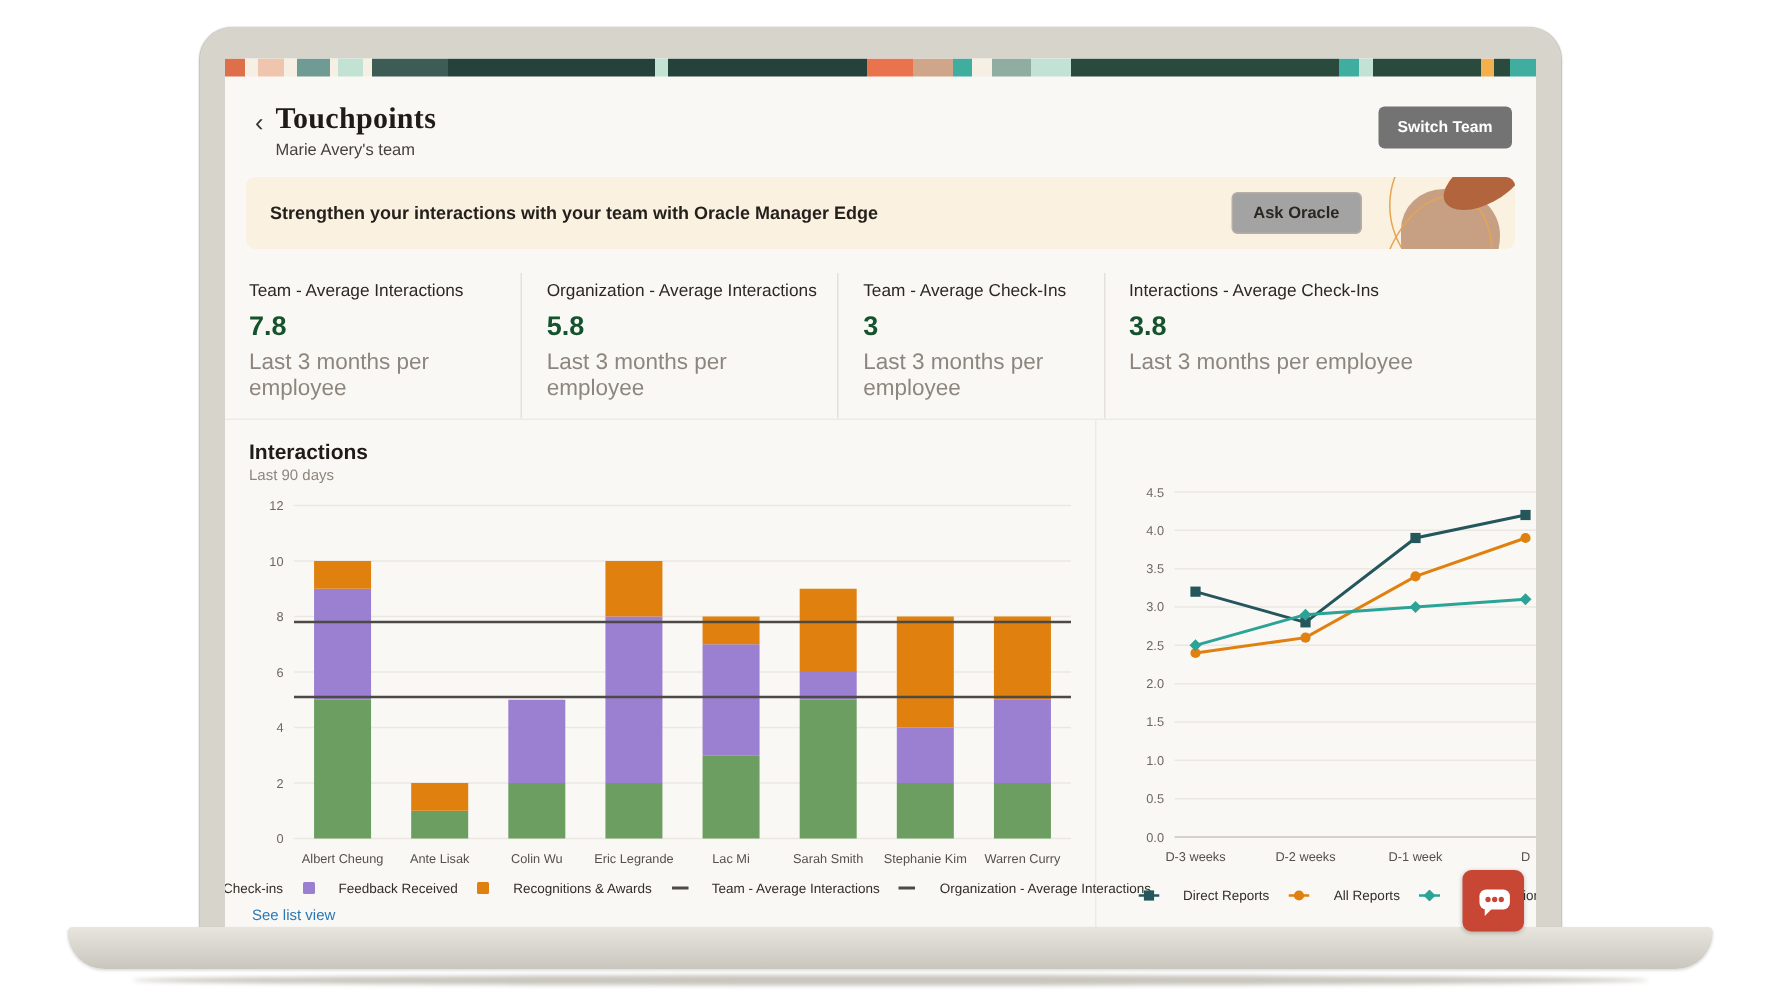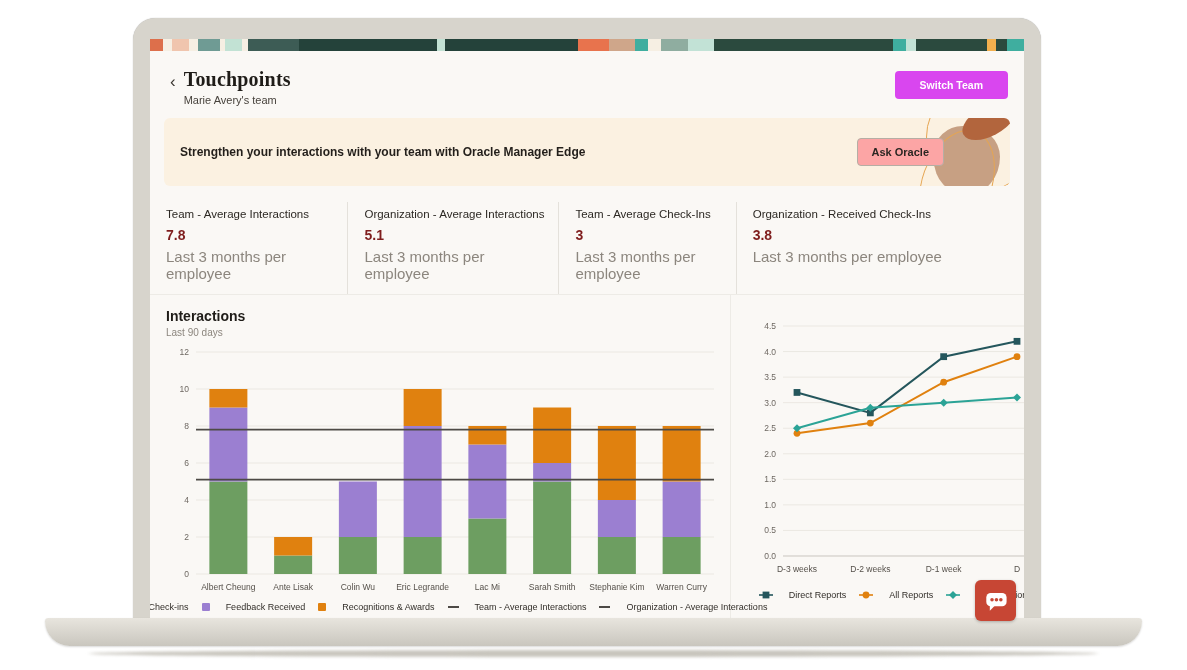"Switch Team" .switch-team-btn { background: #d946ef -> #737373; padding: 8px 25px -> 8px 13px }
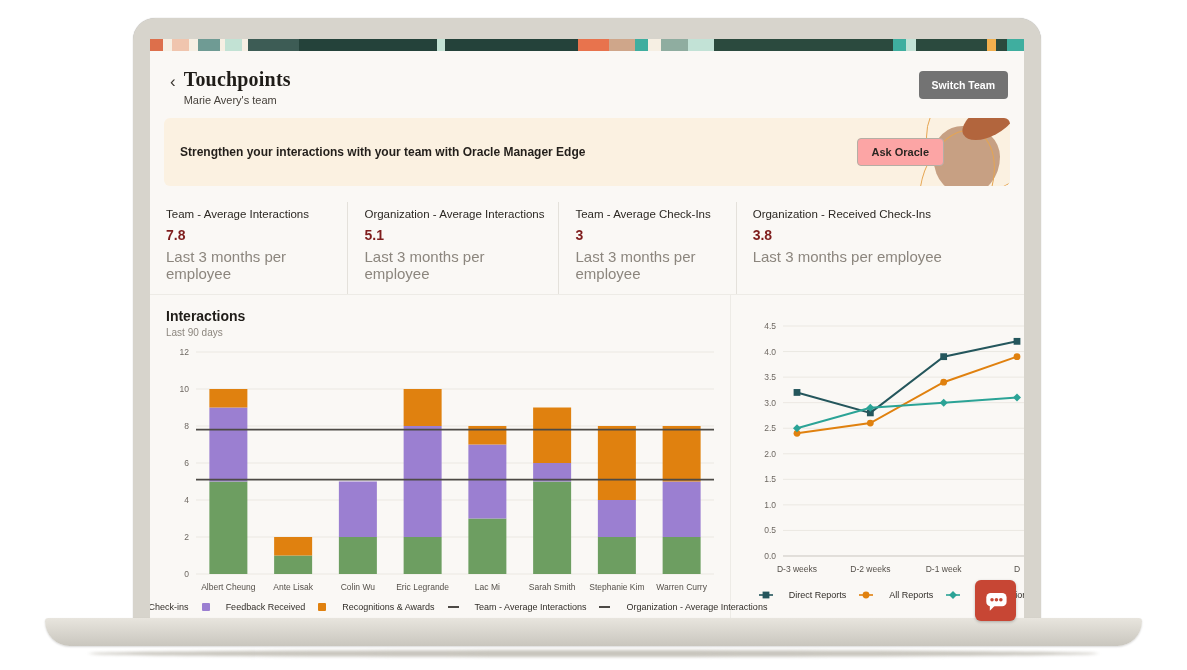"Strengthen your interactions with your" .banner { height: 68px -> 48px }
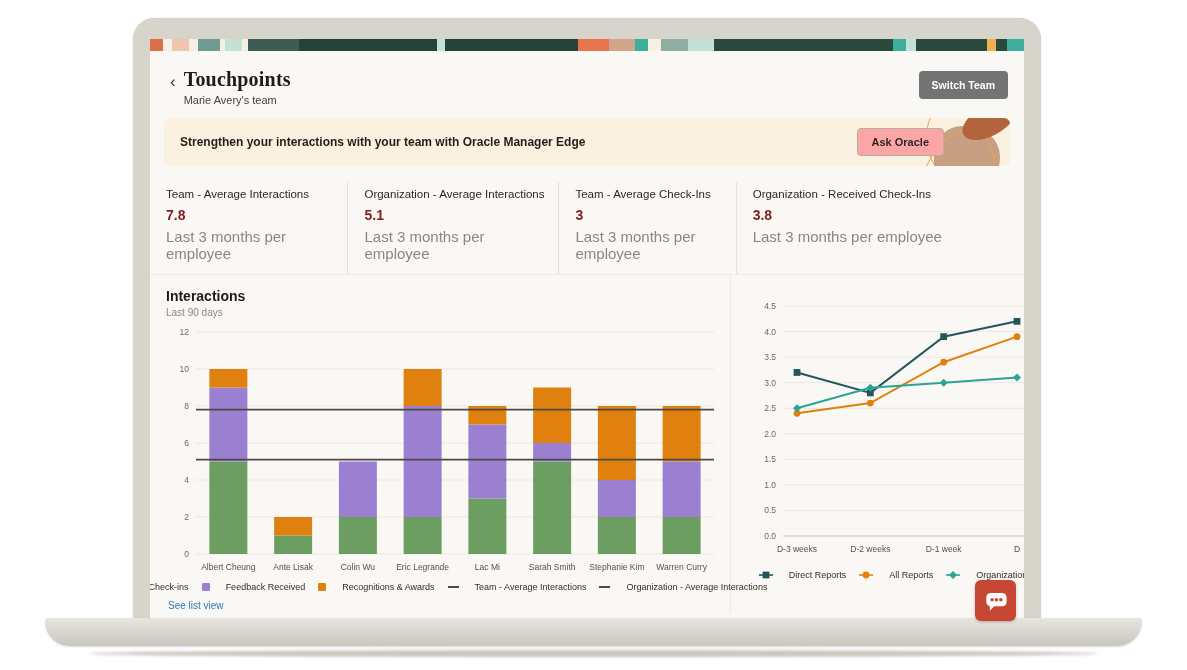"Ask Oracle" .ask-oracle-btn { background: #fca5a5 -> #a3a3a3; margin-right: 50px -> 86px }
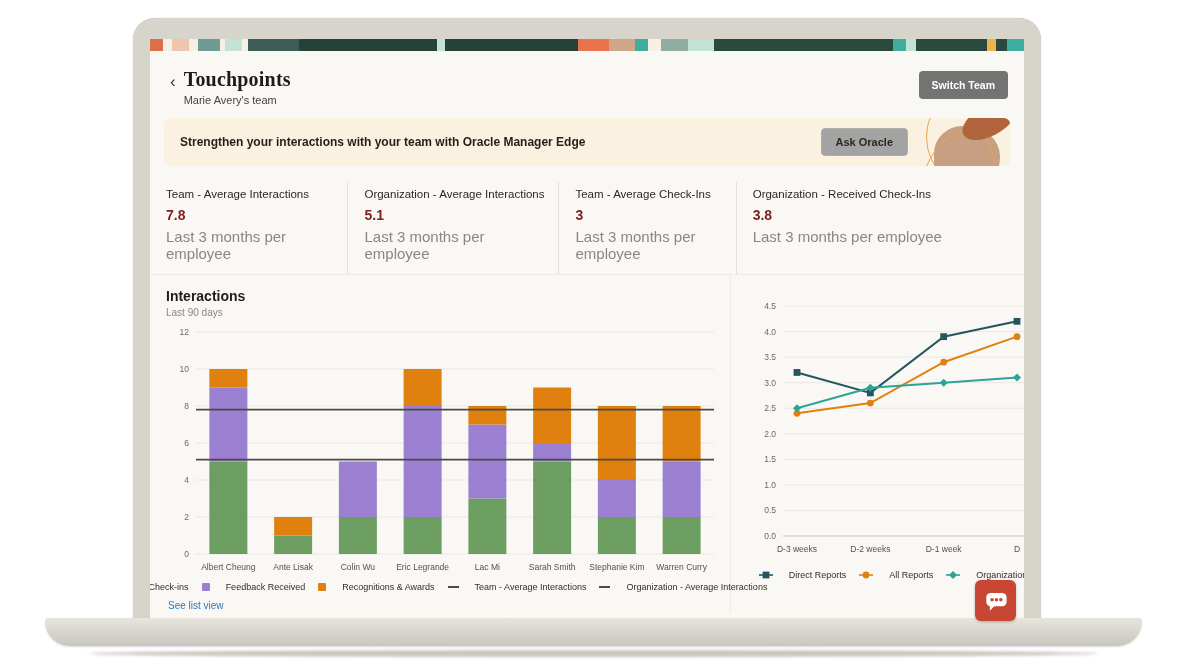"Organization - Received Check-Ins" div.stat-label { text: Organization - Received -> Interactions - Average }
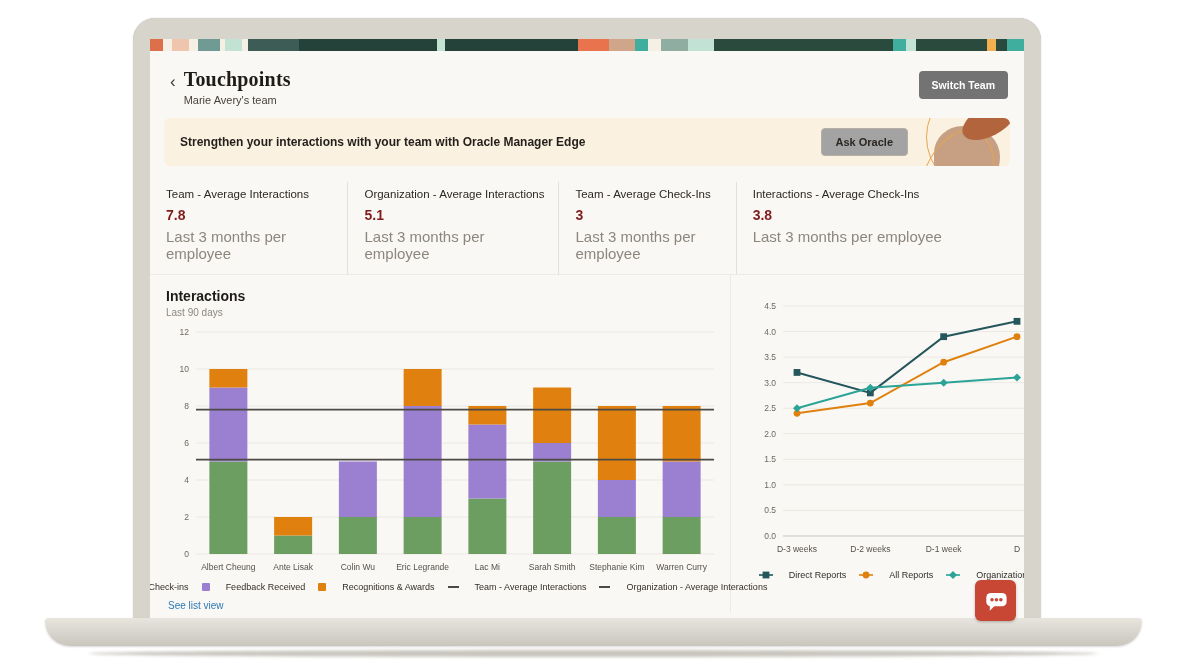"7.8" .stat-value { color: #7f1d1d -> #14532d; font-size: 14px -> 18px }
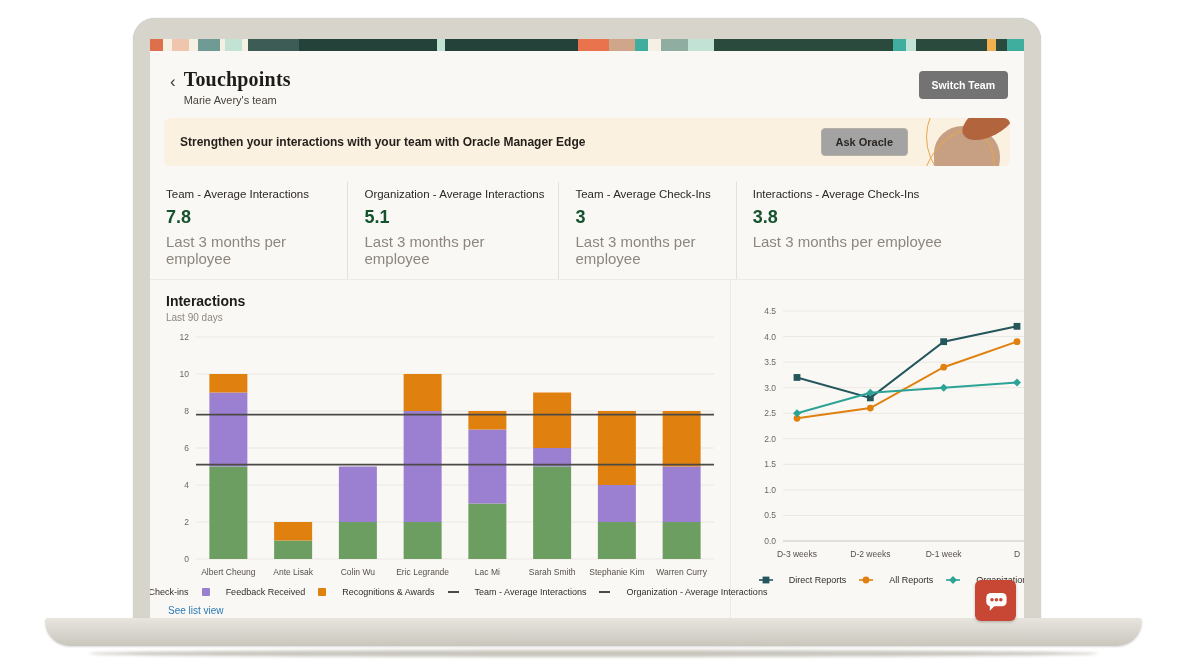"5.1" div.stat-value { text: 5.1 -> 5.8 }
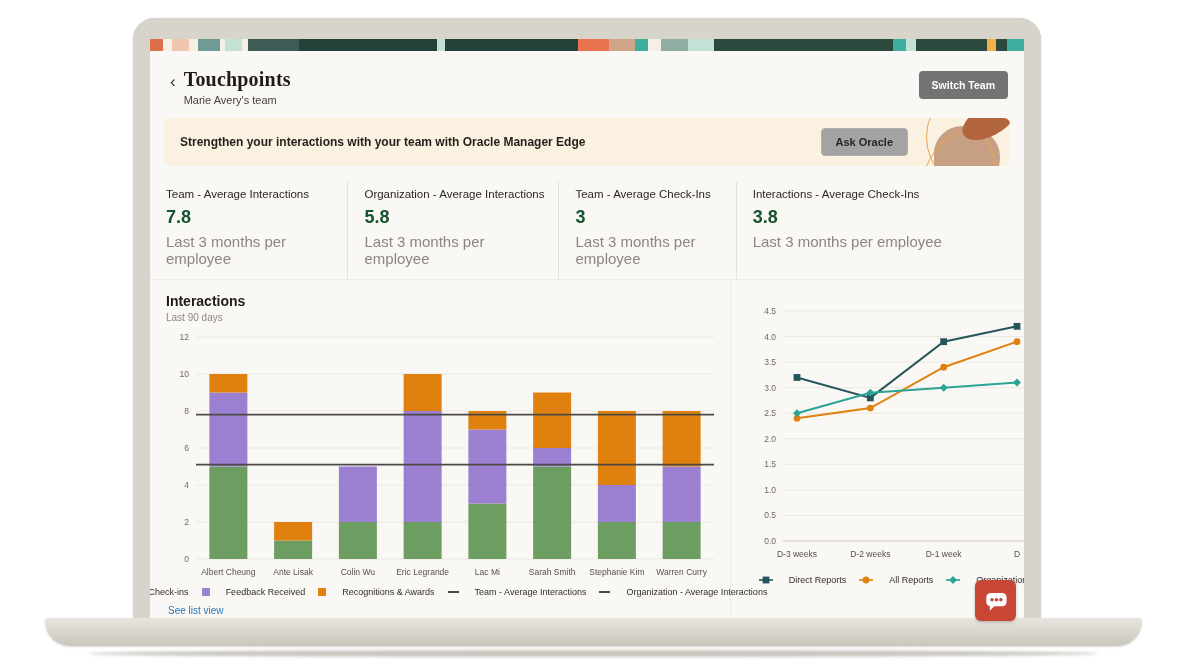"Interactions" .charts { align-items: flex-start -> center }
